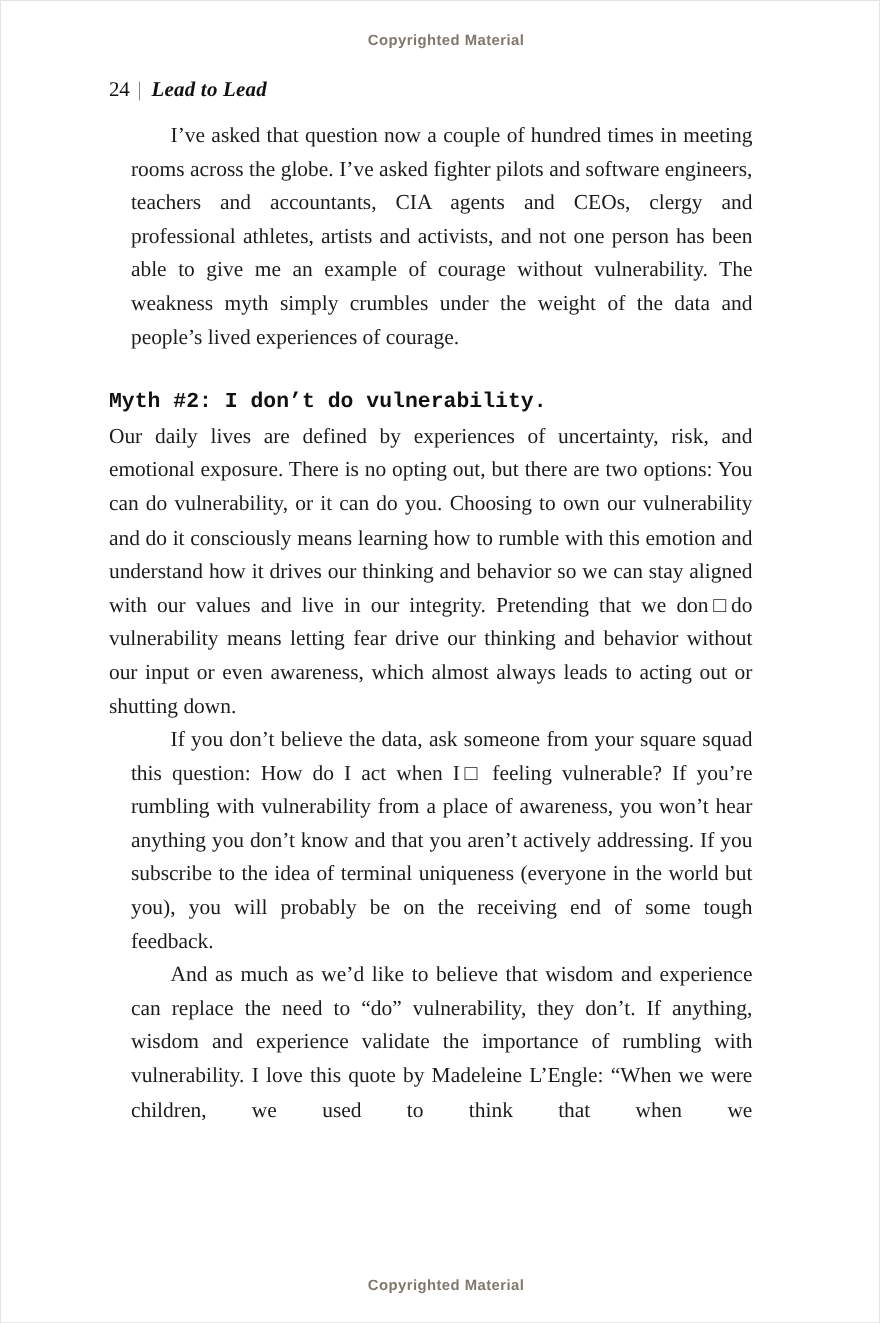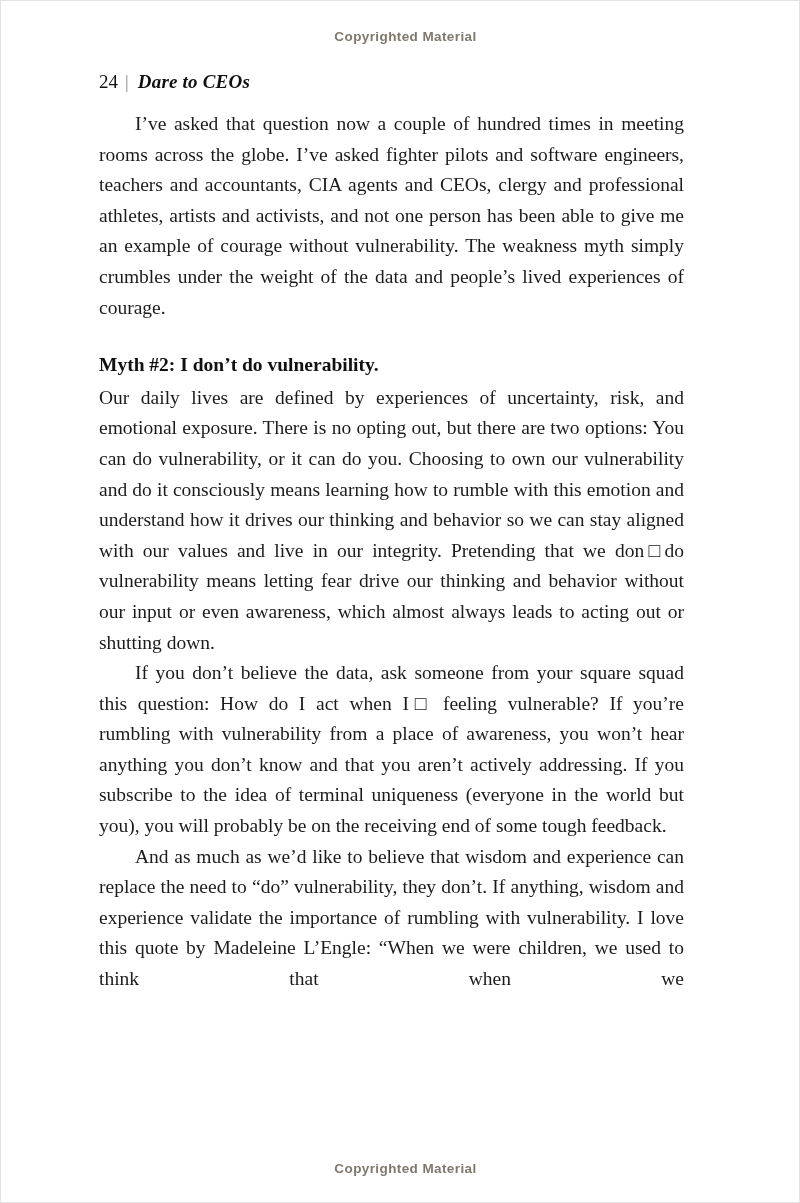"Dare to CEOs" span.booktitle { text: Dare to CEOs -> Lead to Lead }
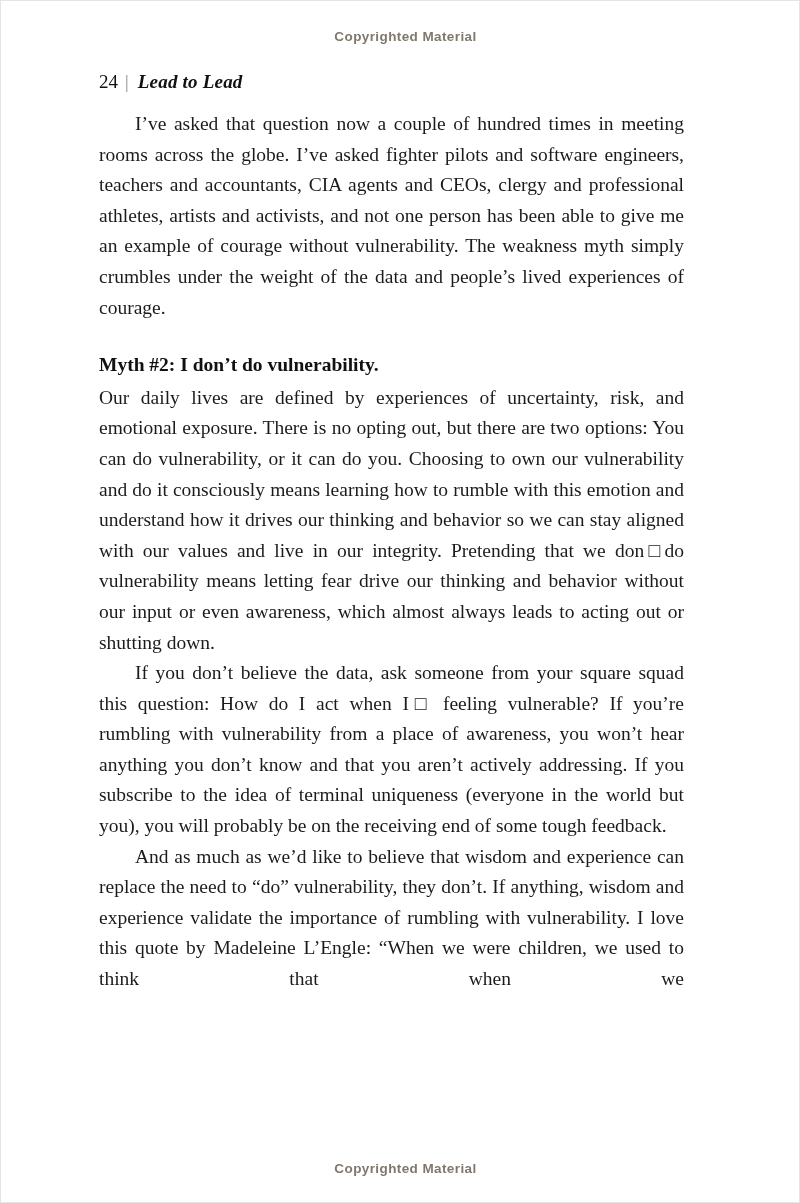"I’ve asked that question now" .para.indent { margin-left: none -> 20px }
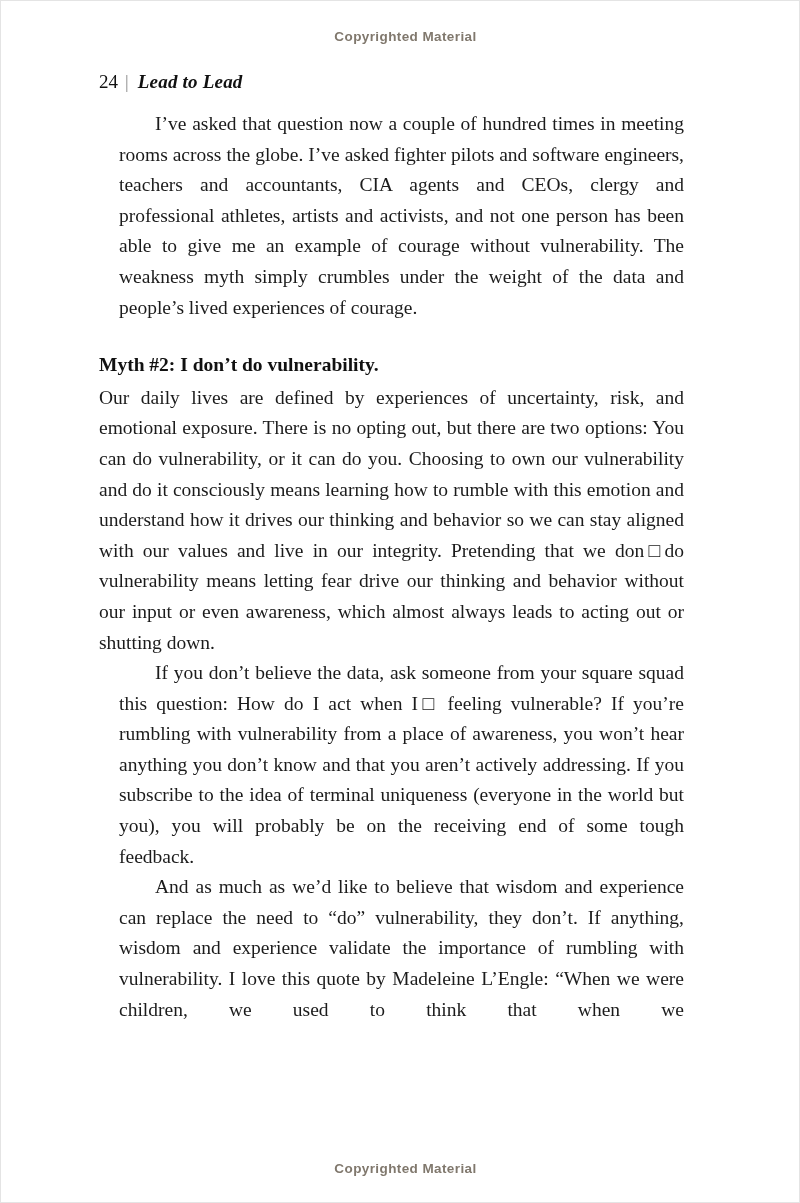"Myth #2: I don’t do" .heading { font-family: none -> Liberation Mono, monospace }
